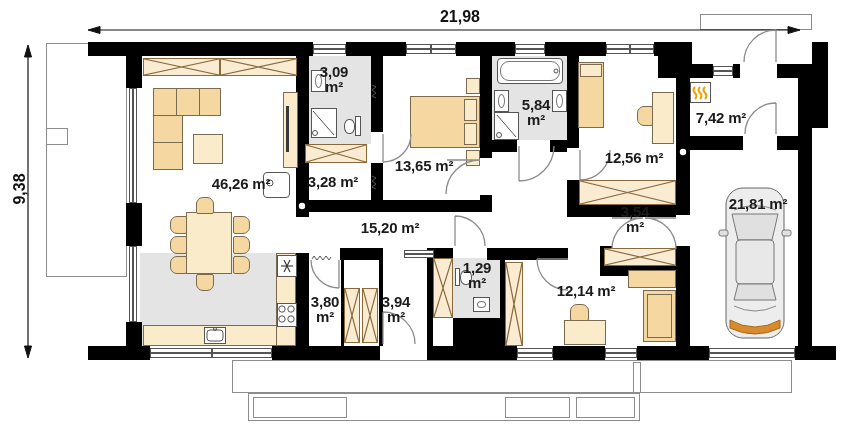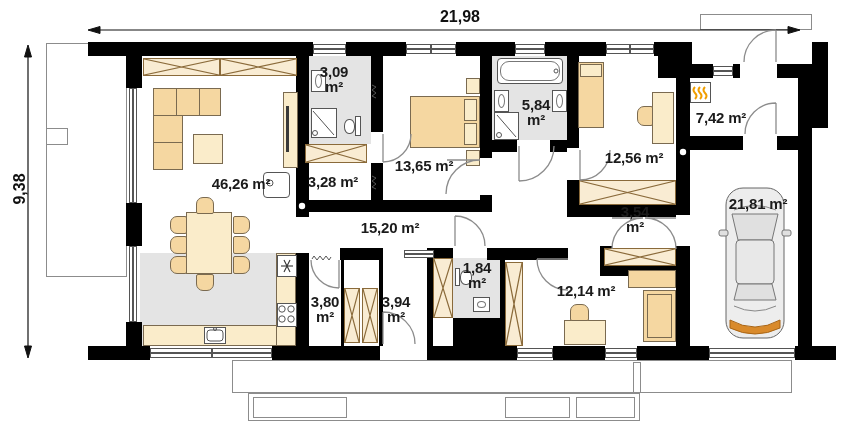"1,84" span { text: 1,84 -> 1,29 }
